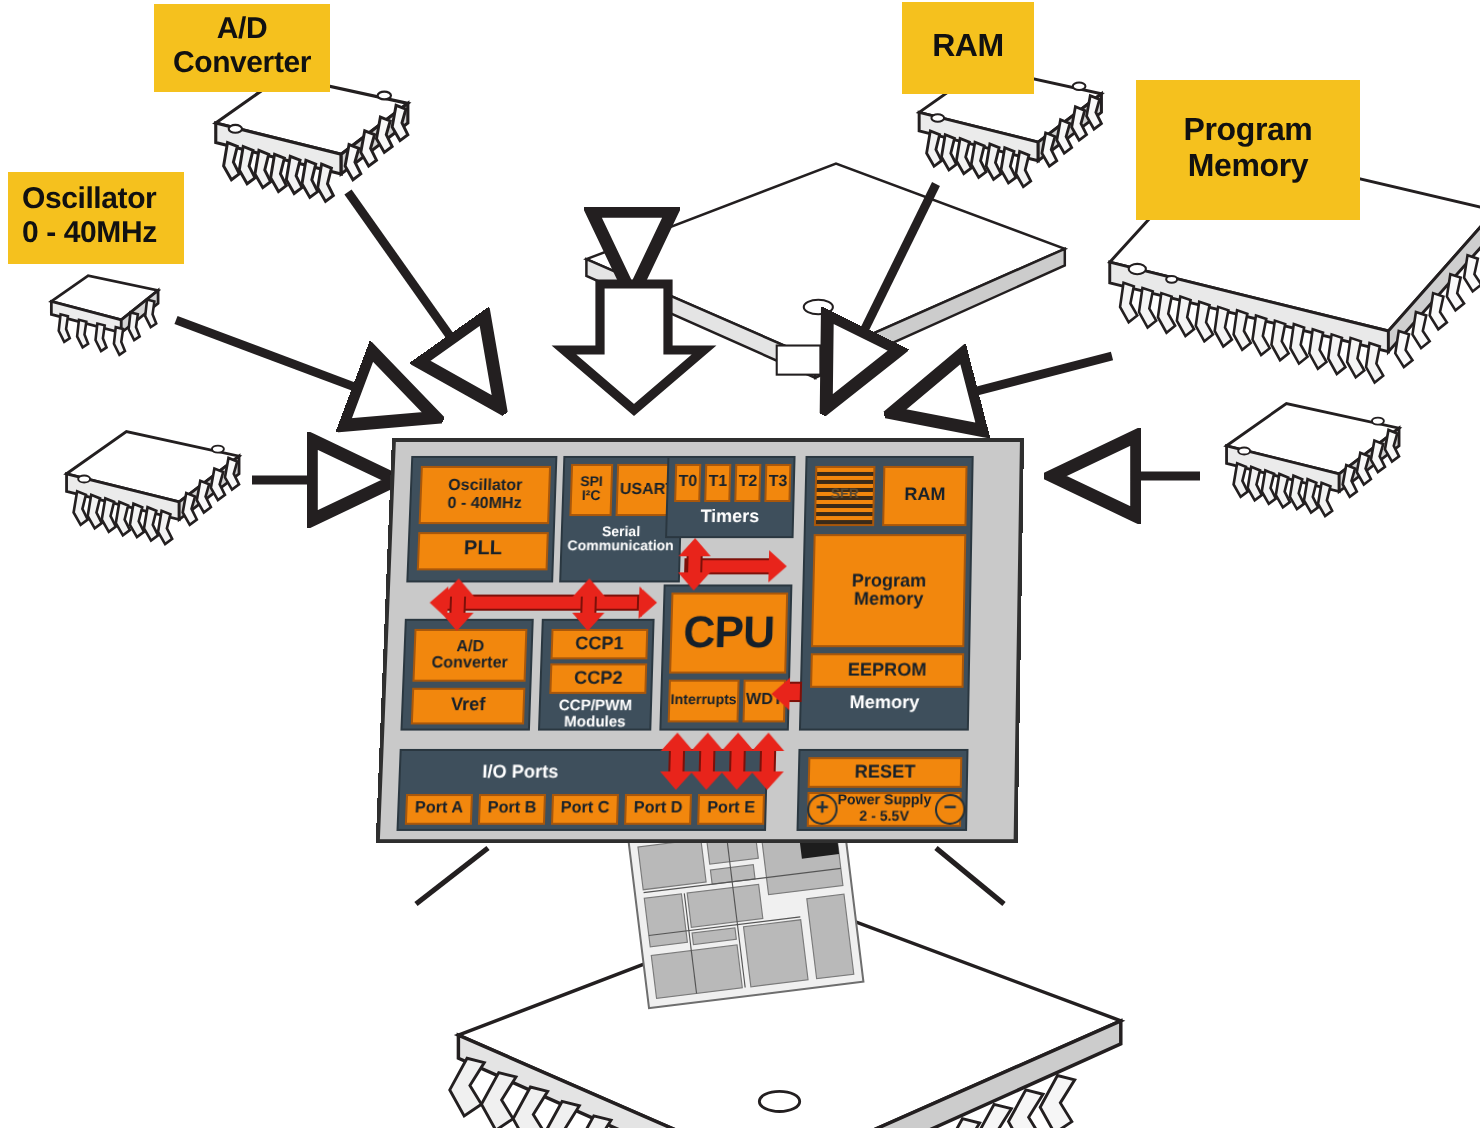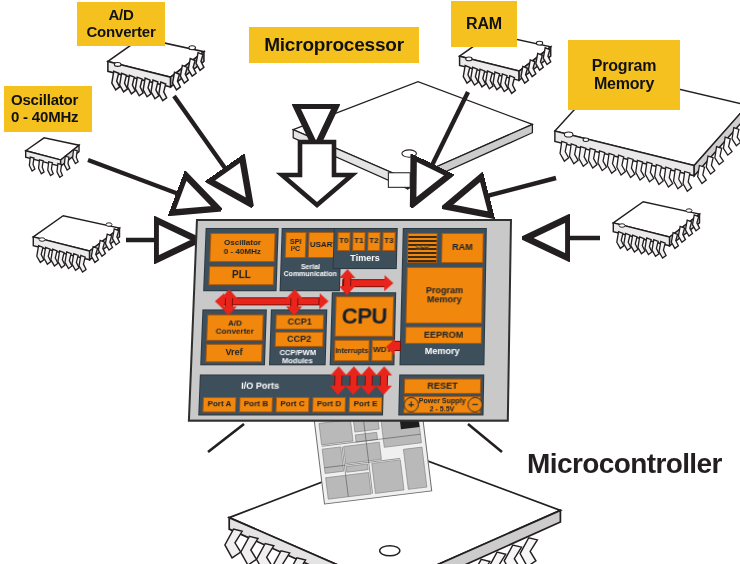"Microprocessor" div.ylabel { html: <div> <span>Microprocessor</span> </div> -> none }
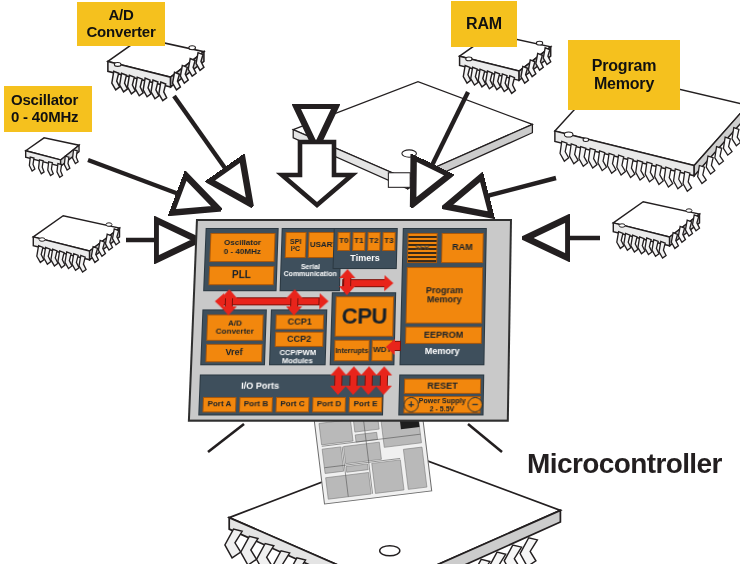"Microcontroller" div { html: <div>Microcontroller</div> -> none }
